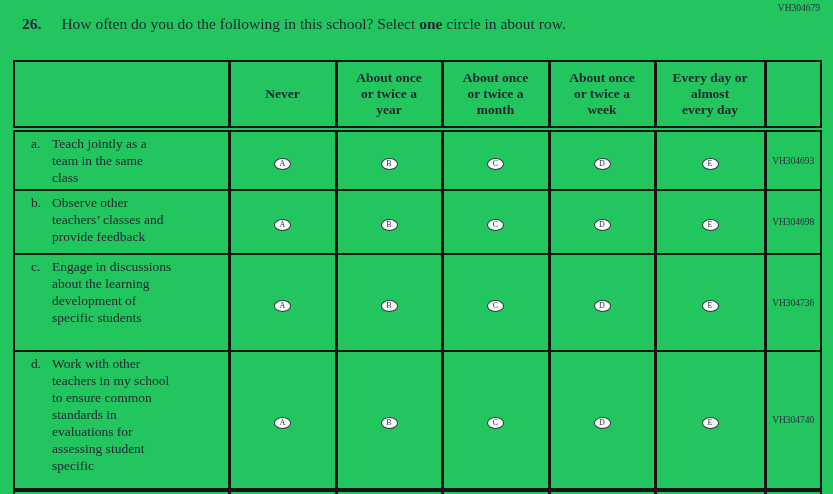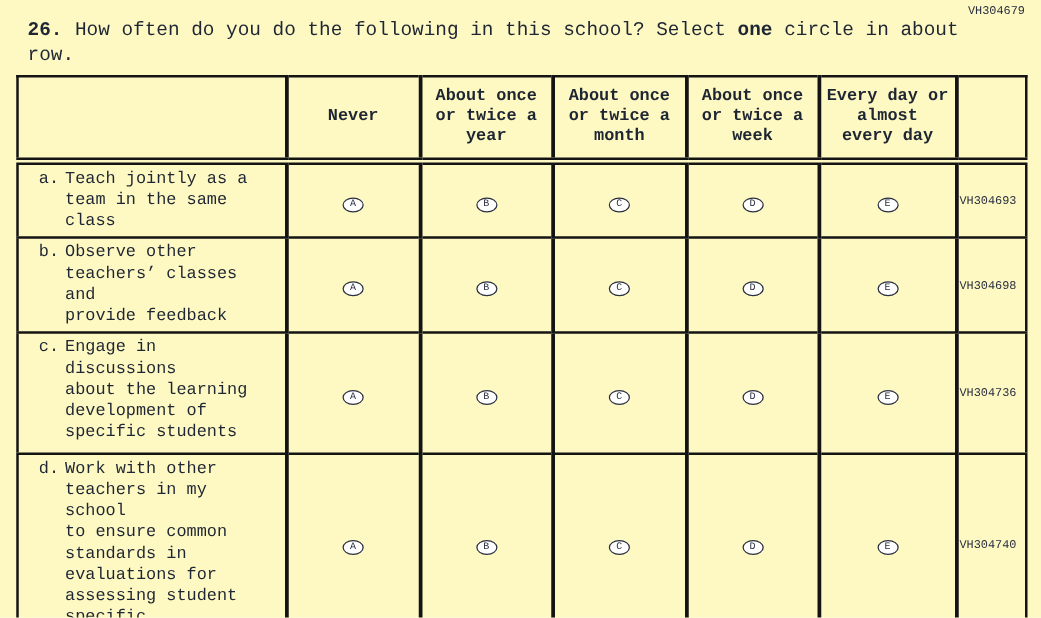"VH304679" .page { background: #fef9c3 -> #22c55e; font-family: Liberation Mono, monospace -> Liberation Serif, serif }
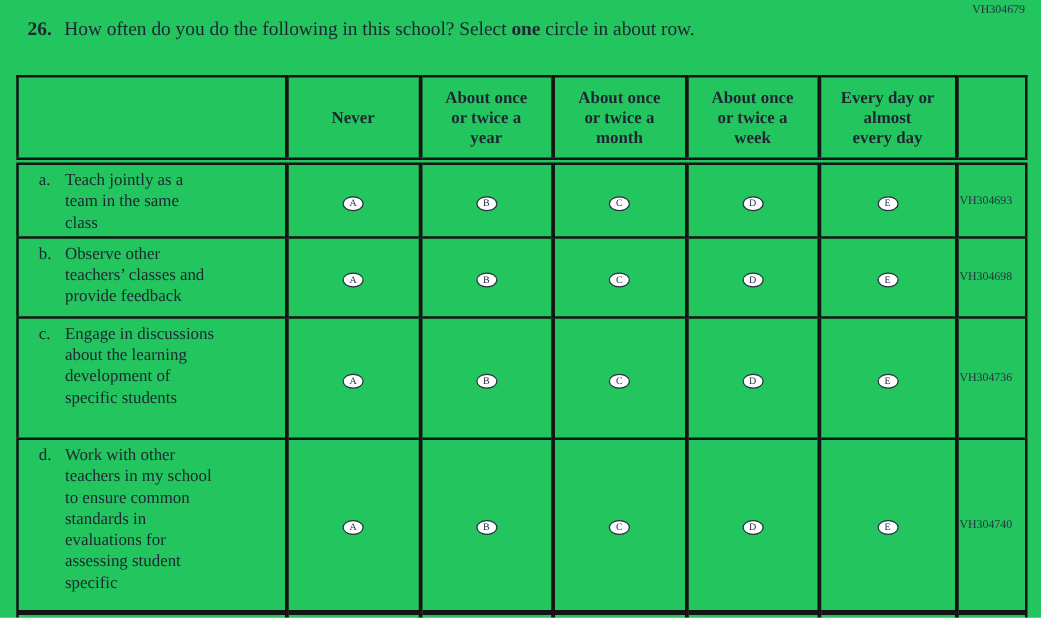"26." .q-num { margin-right: 10px -> 20px }
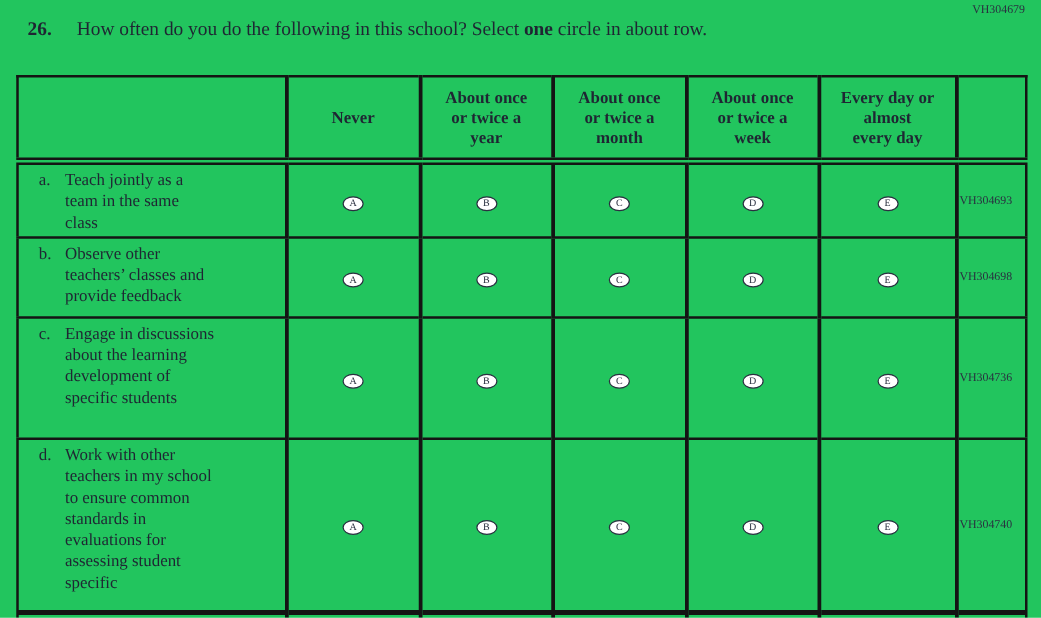"VH304693" .code-cell { text-align: none -> center }
